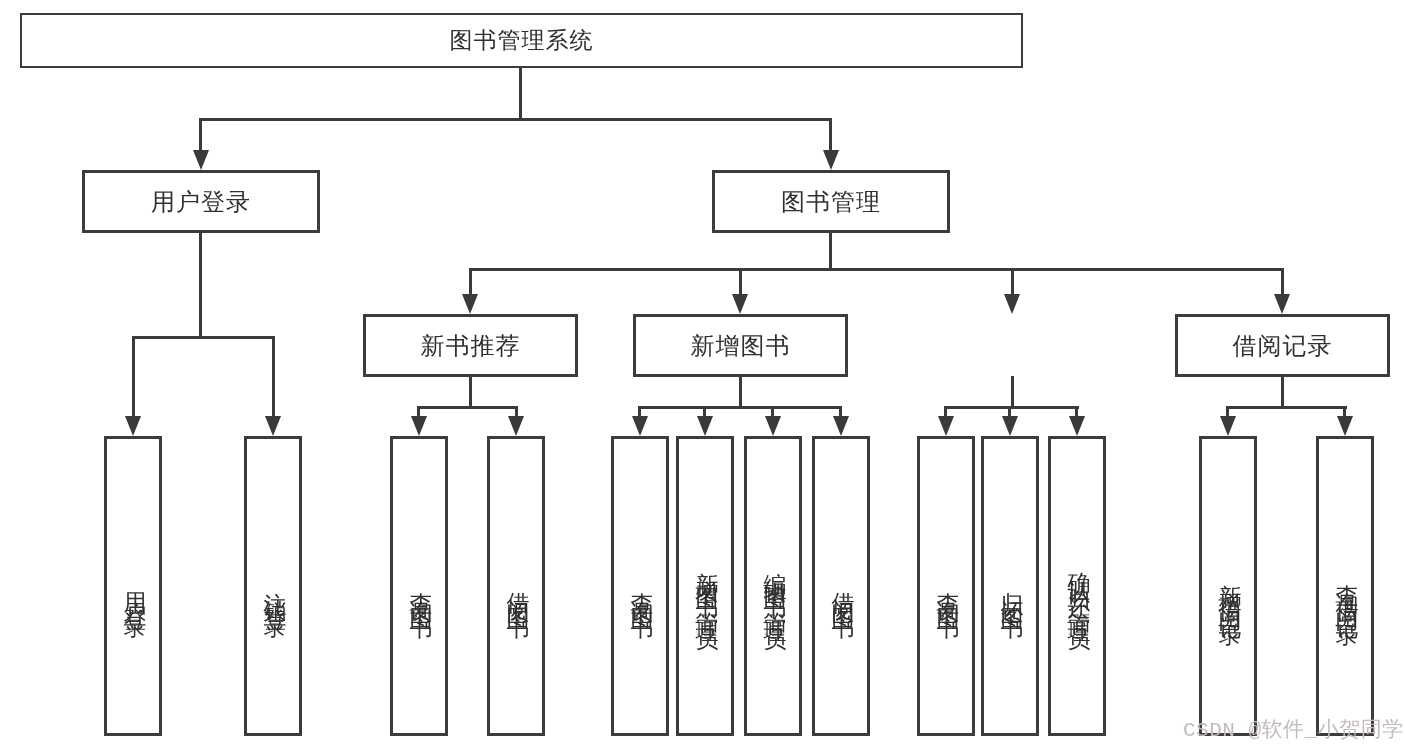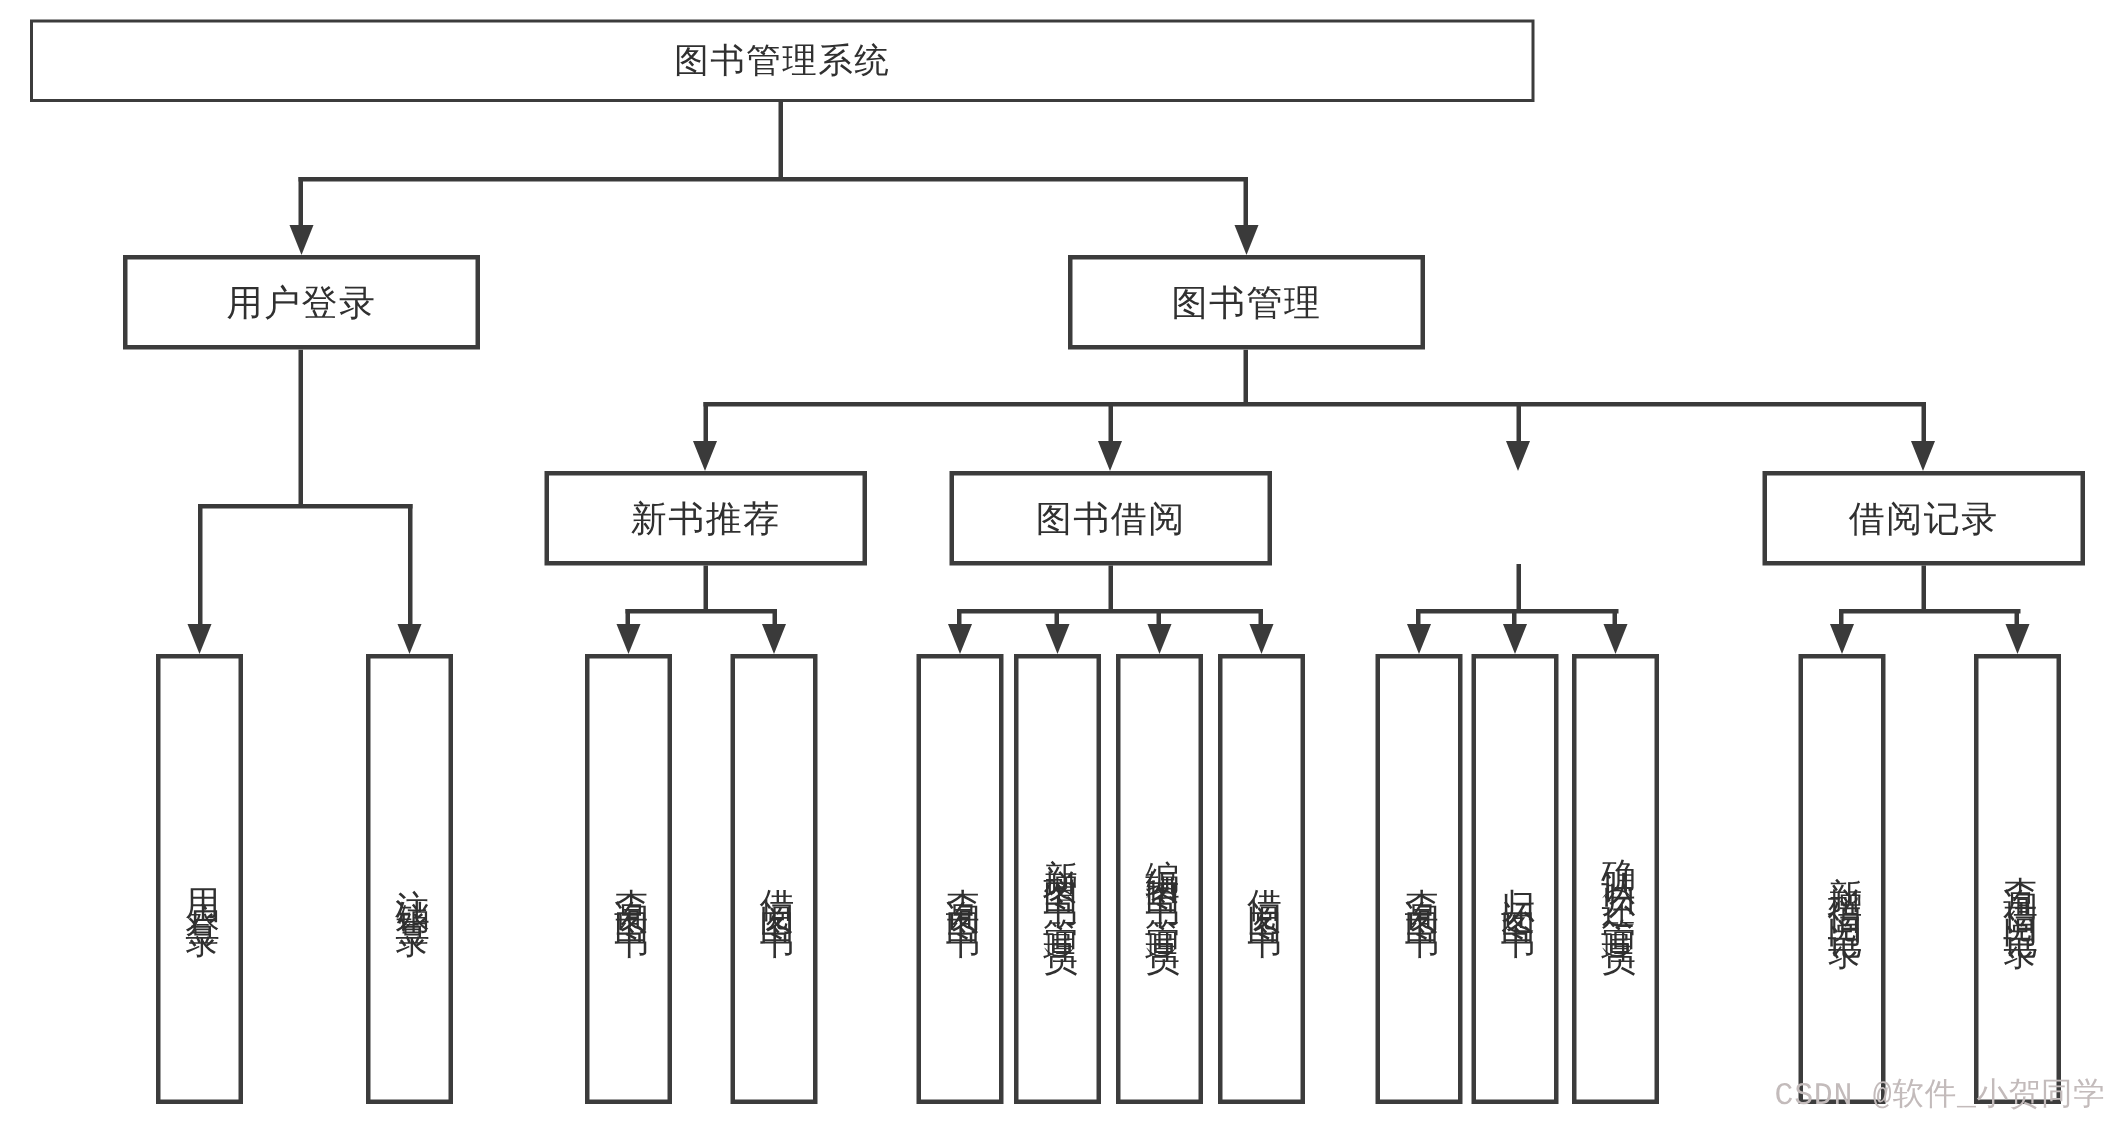"图书借阅" span { text: 图书借阅 -> 新增图书 }
